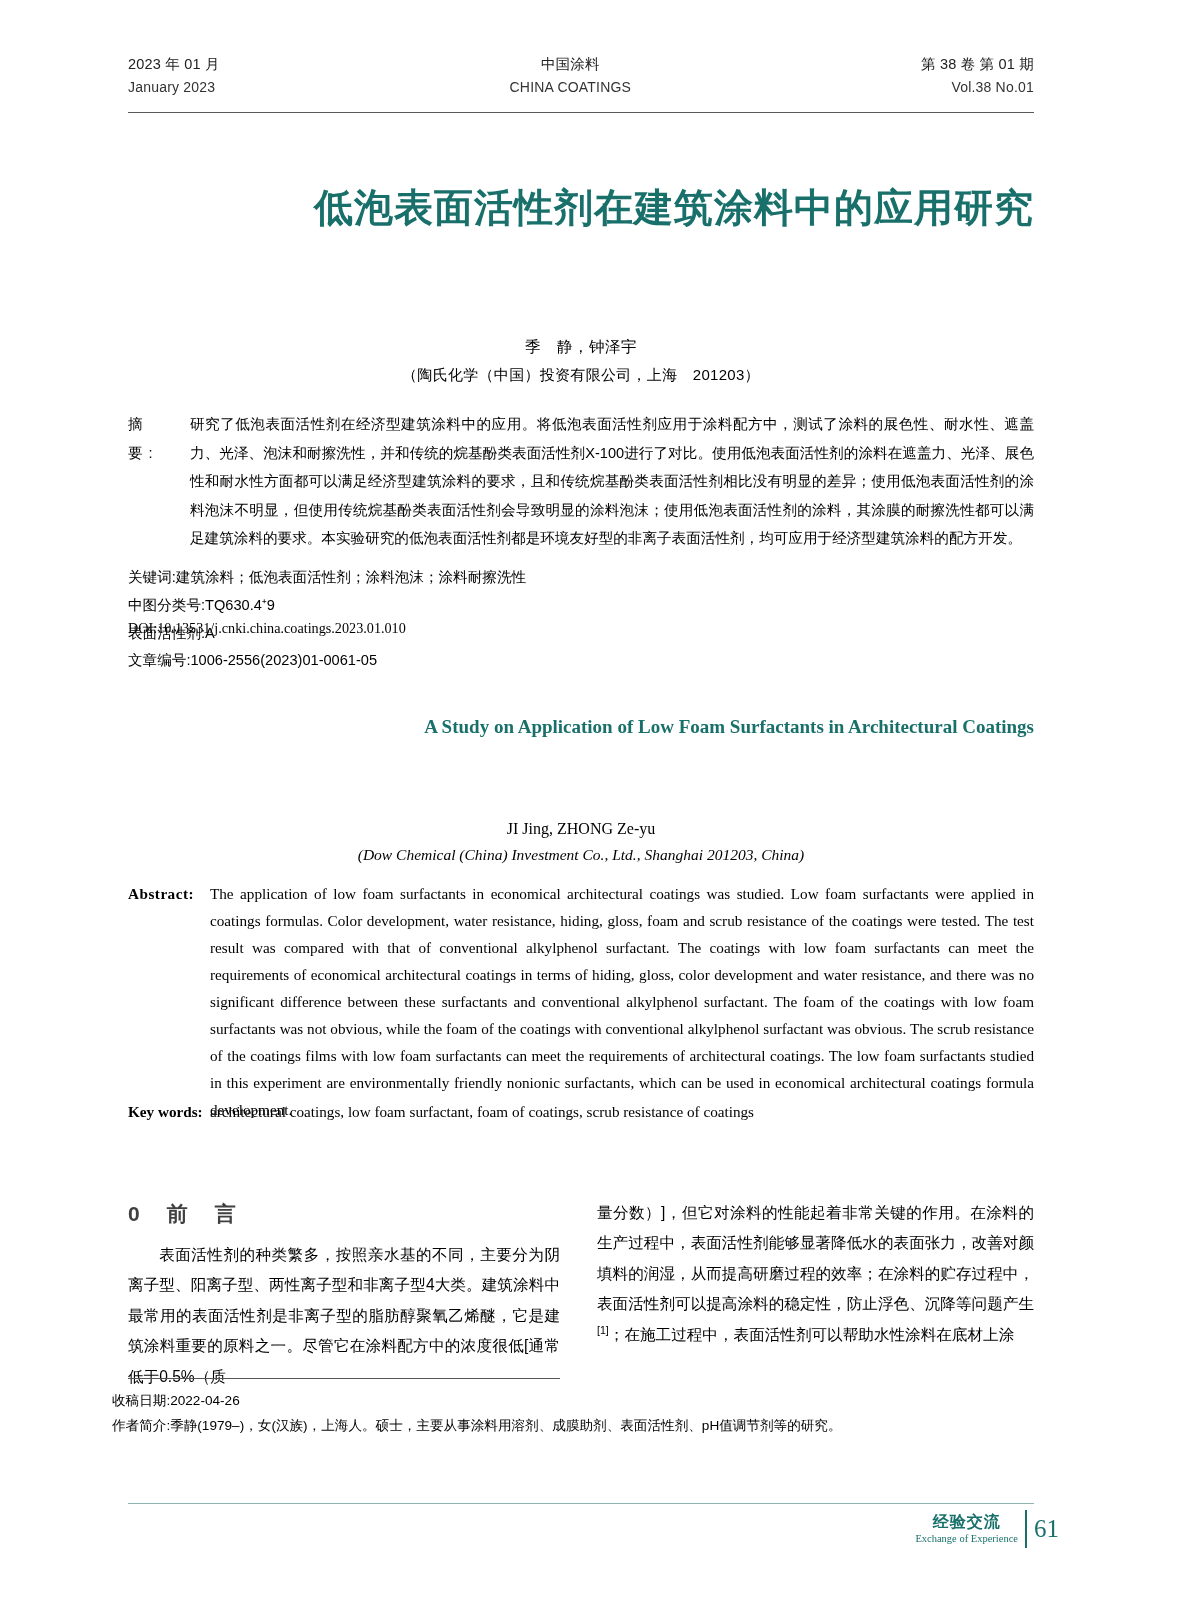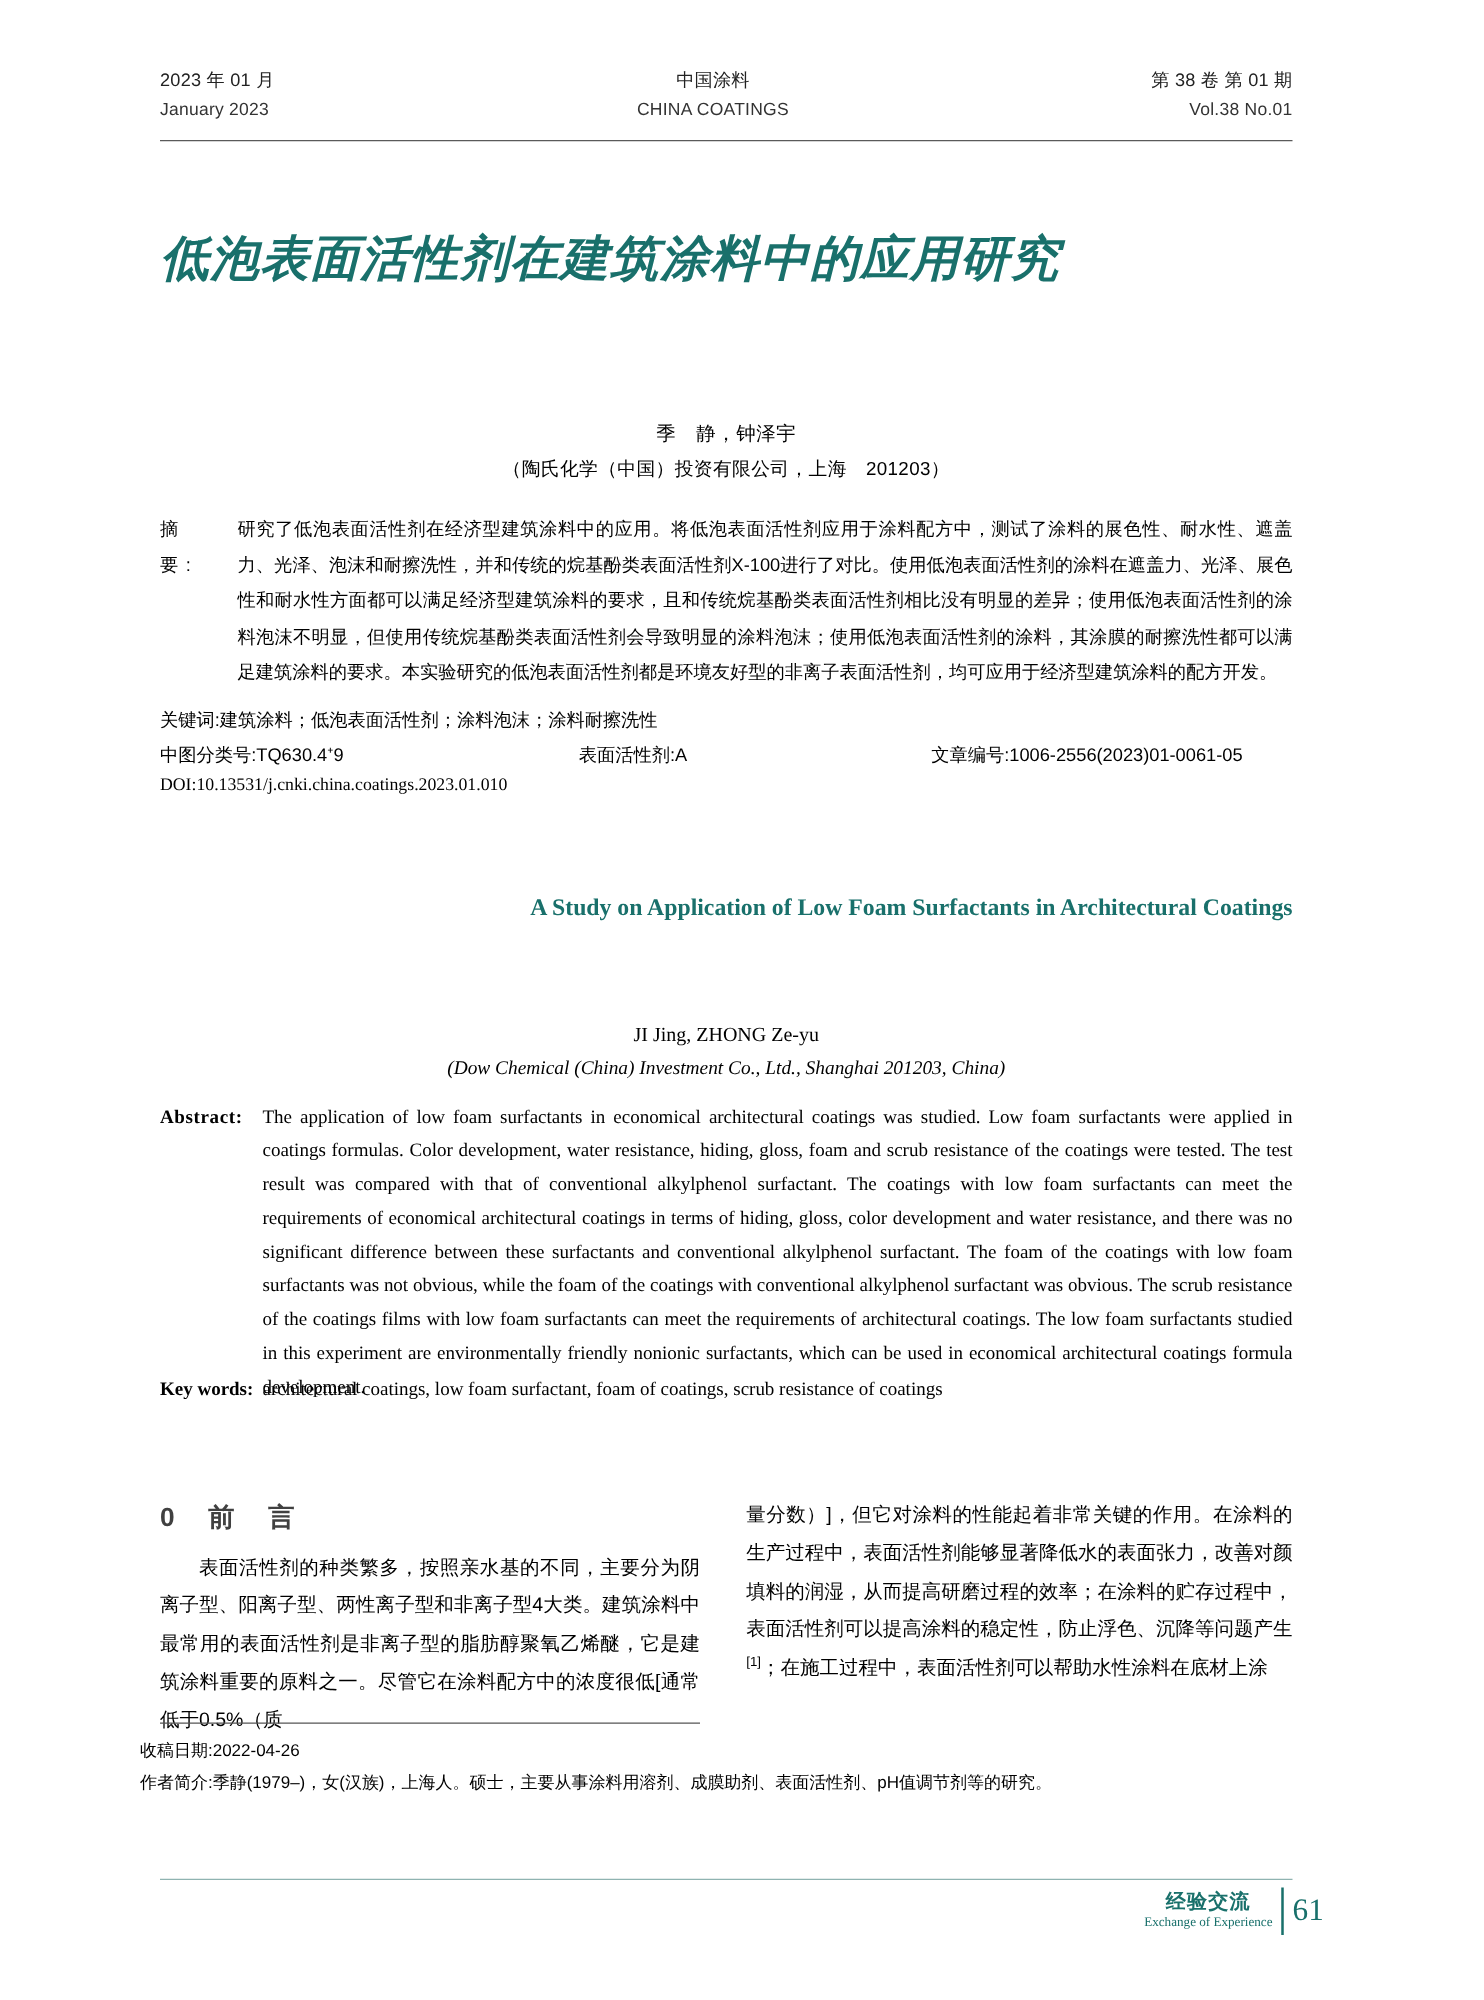"低泡表面活性剂在建筑涂料中的应用研究" .cn-title { font-style: italic -> none; text-align: left -> right }
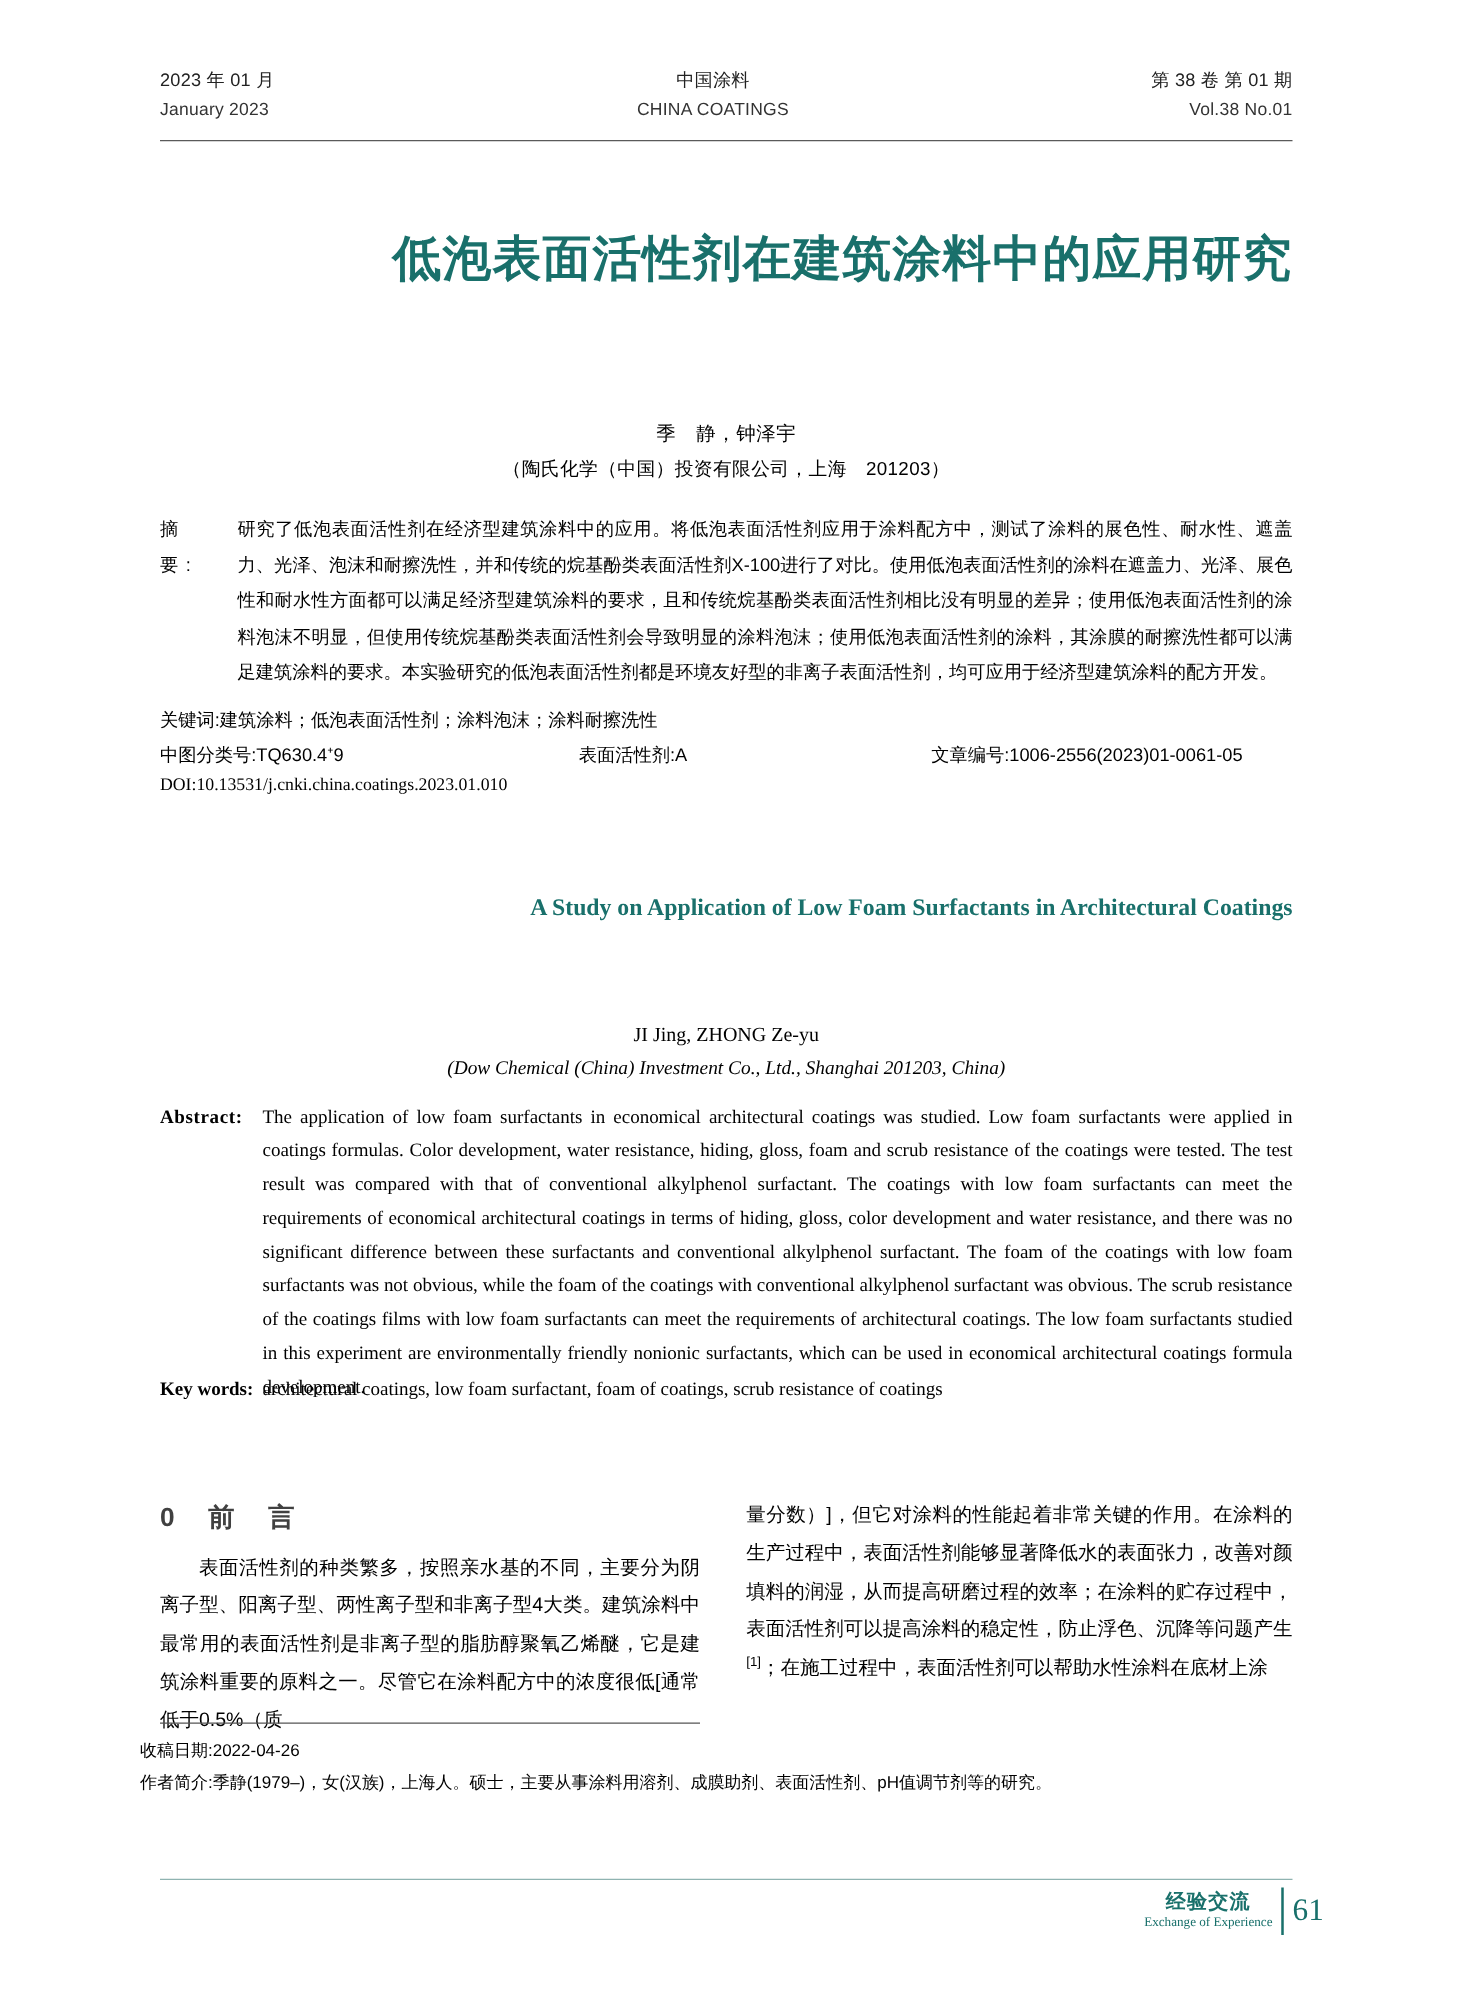"中图分类号:TQ630.4⁺9" .cn-codes { flex-direction: none -> column }
